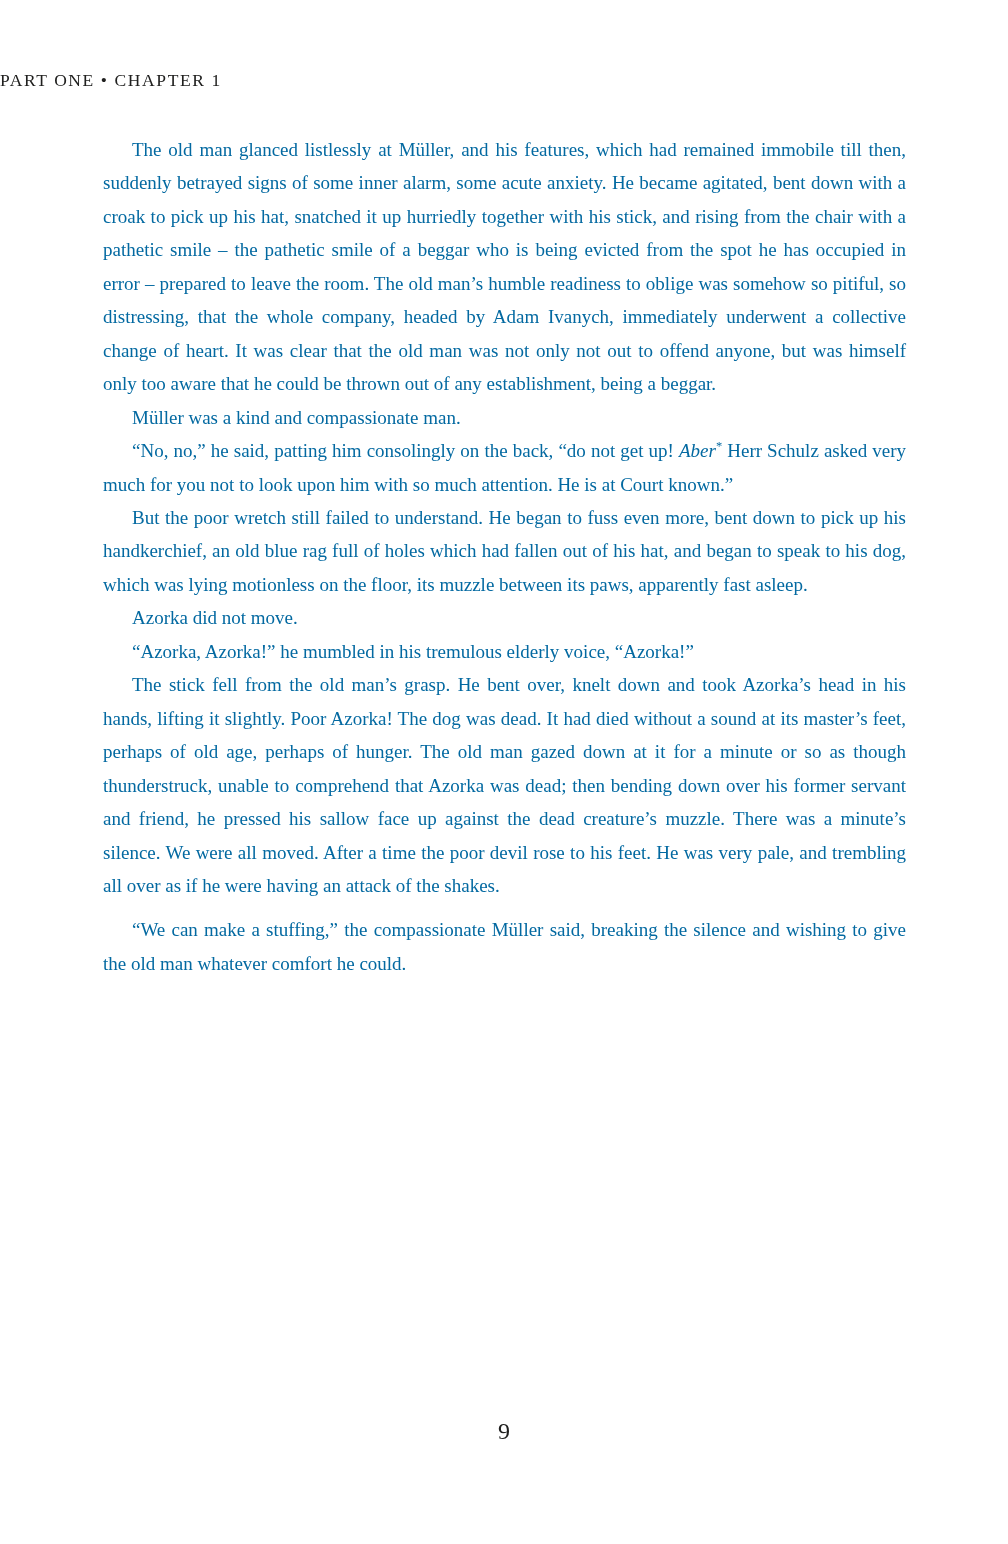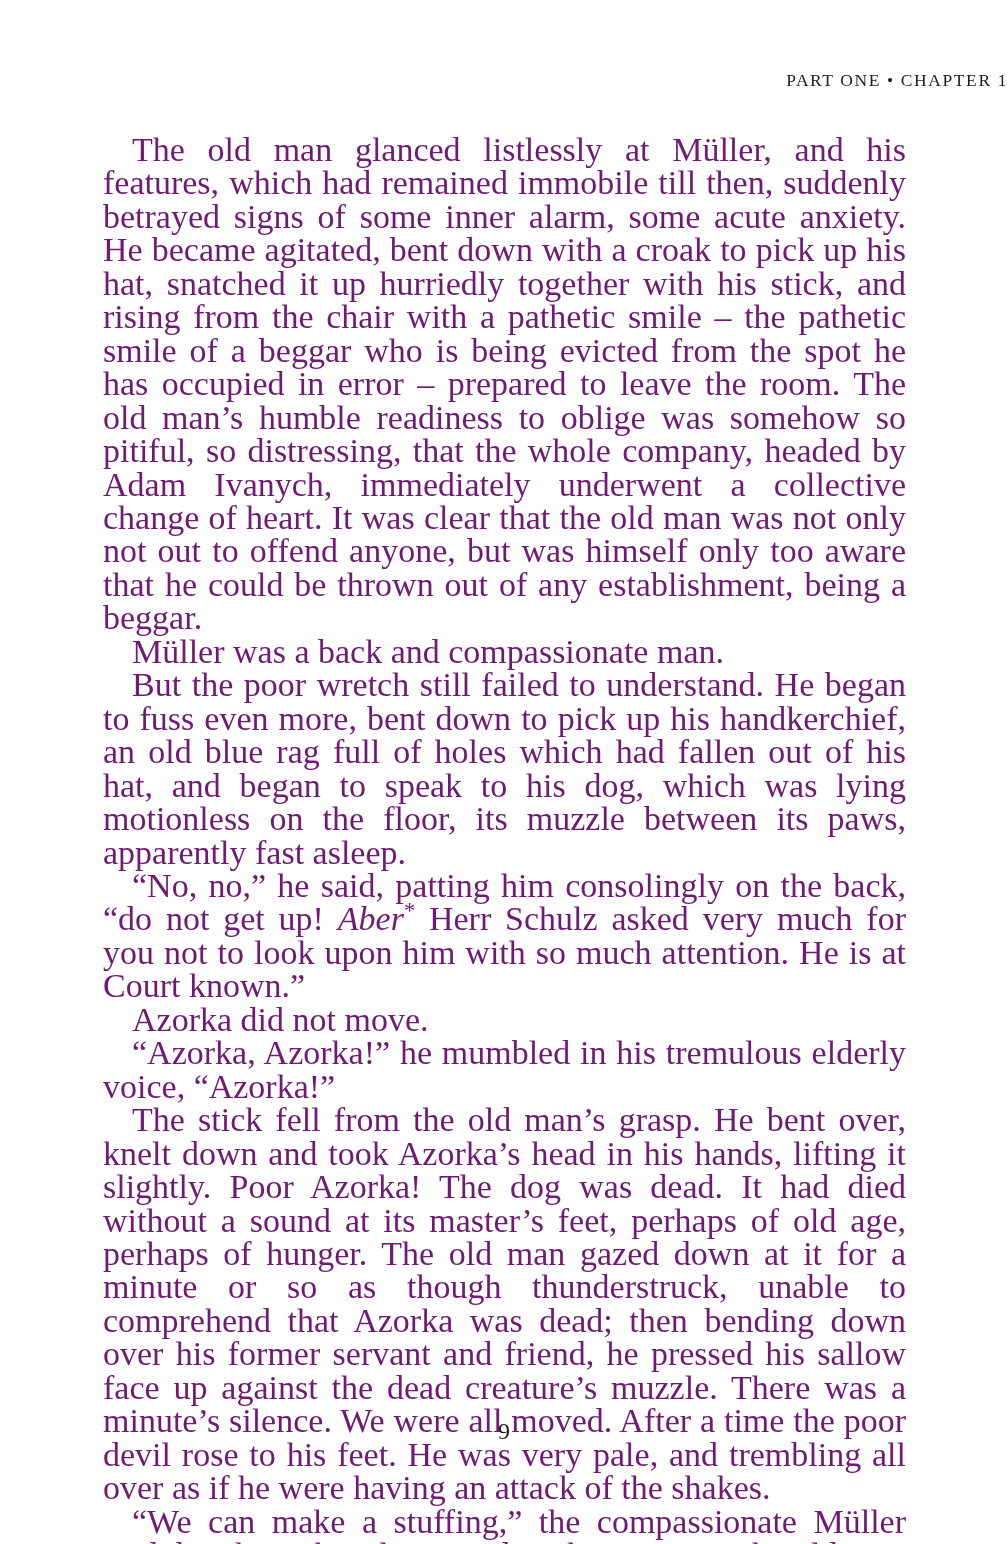"PART ONE • CHAPTER 1" .running-head { text-align: right -> left }
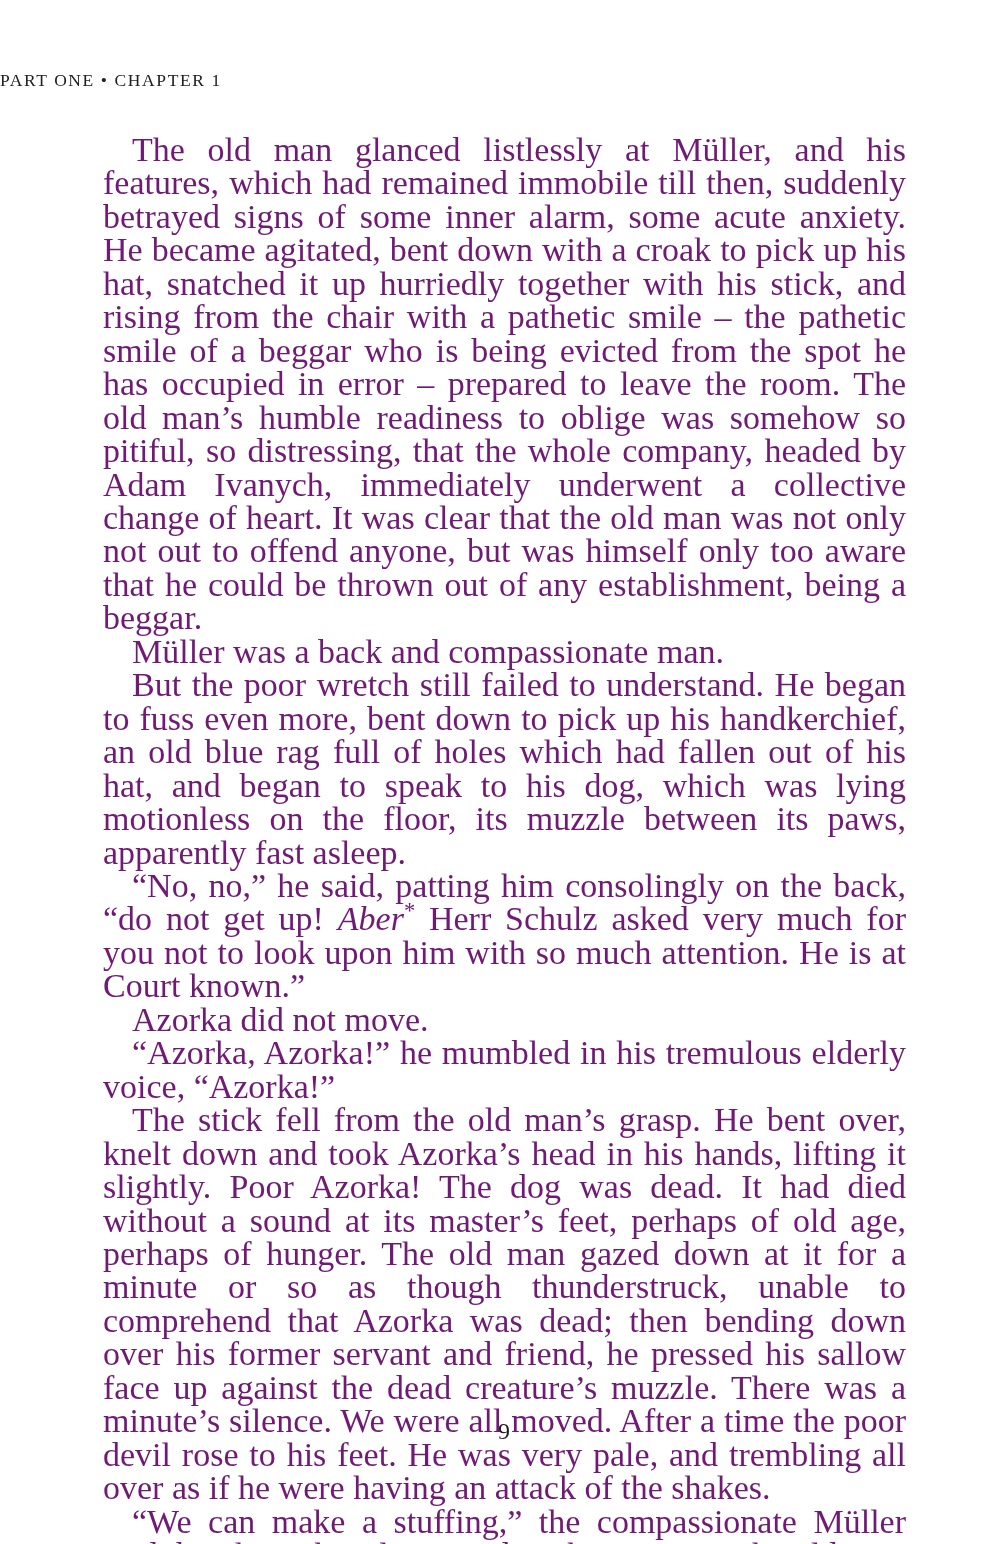"The old man glanced listlessly" .para { color: #701a75 -> #0369a1; font-size: 34px -> 19px }
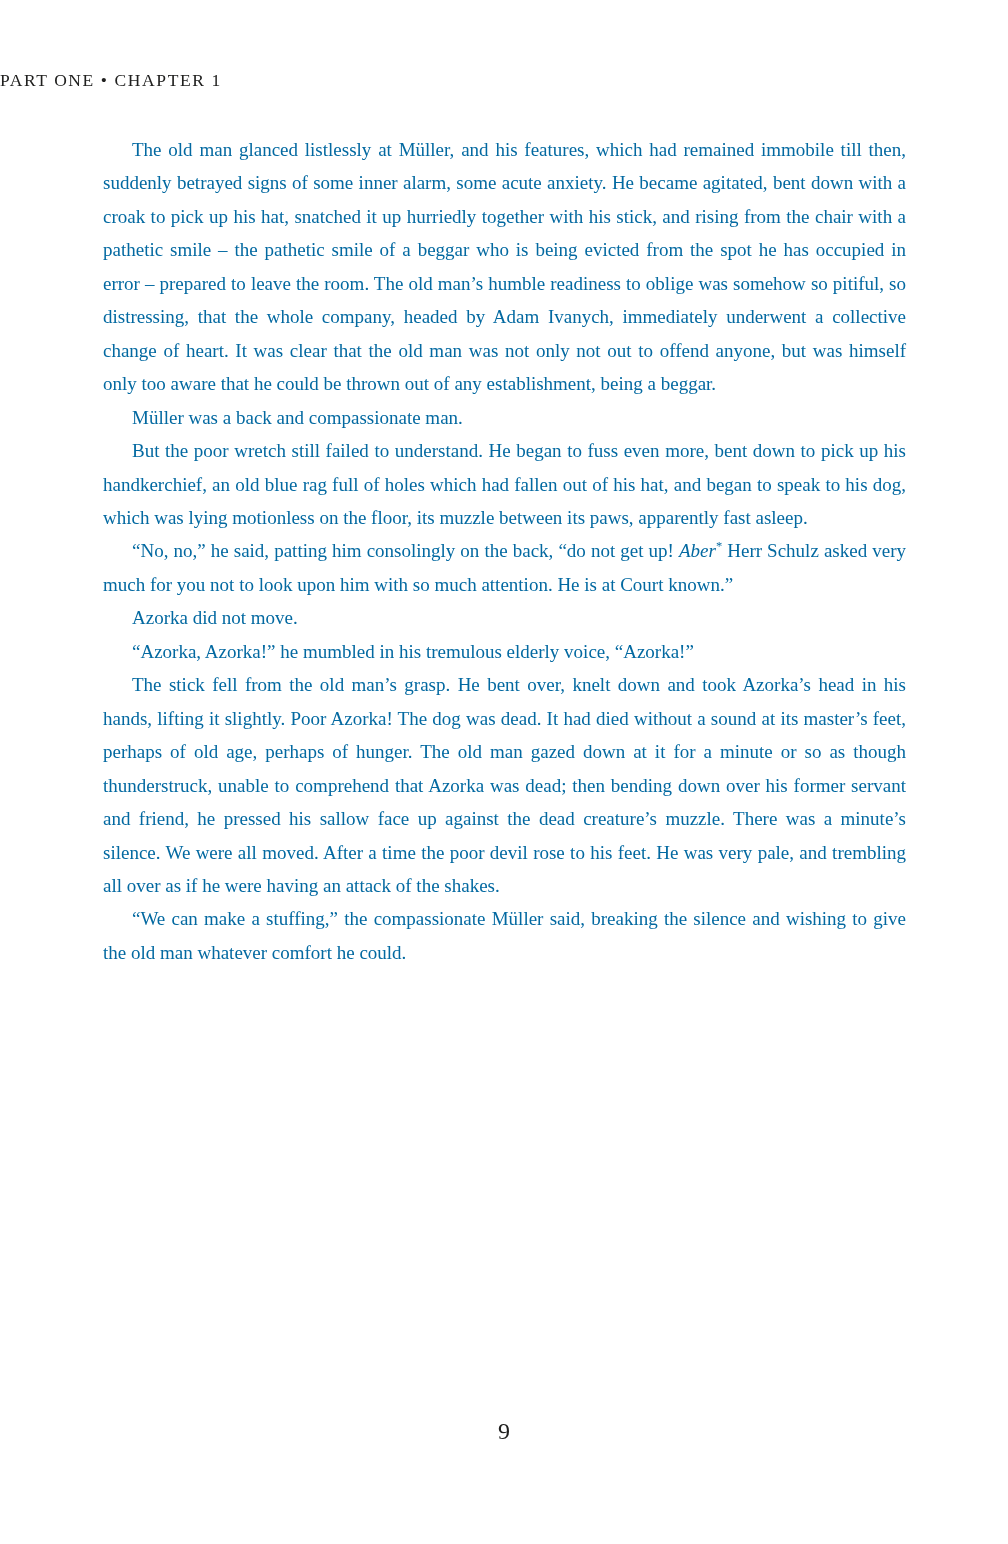"Müller was a back and" p.para { text: back -> kind }
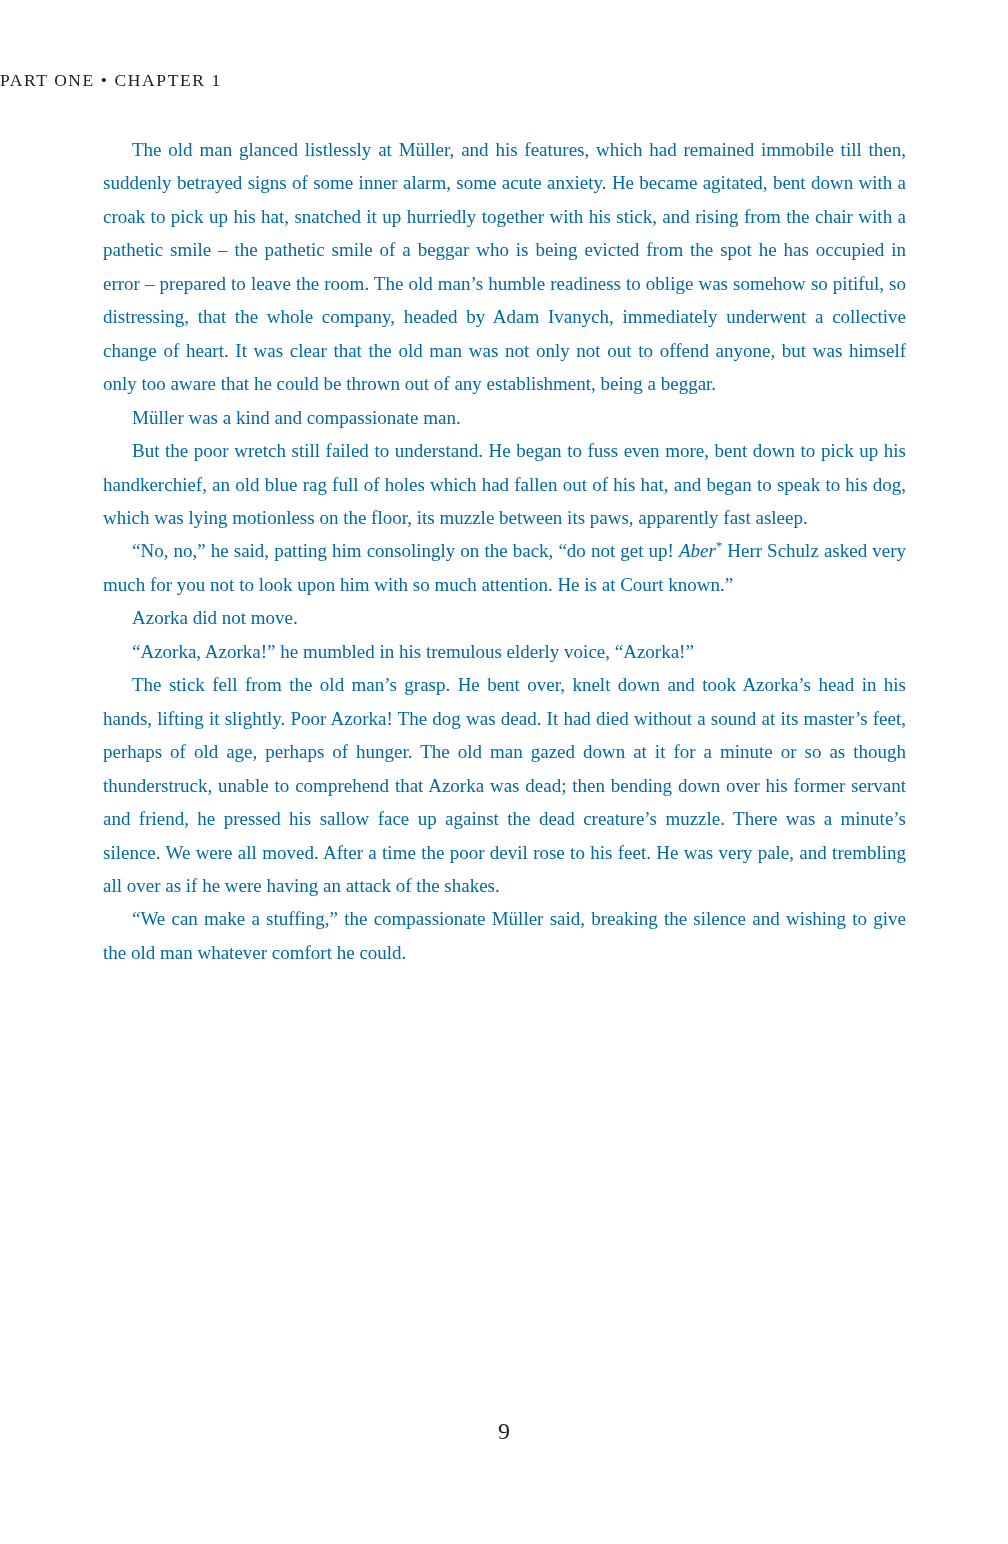"But the poor wretch still" p.para { order: before "“No, no,” he said, patting" -> after "“No, no,” he said, patting" }
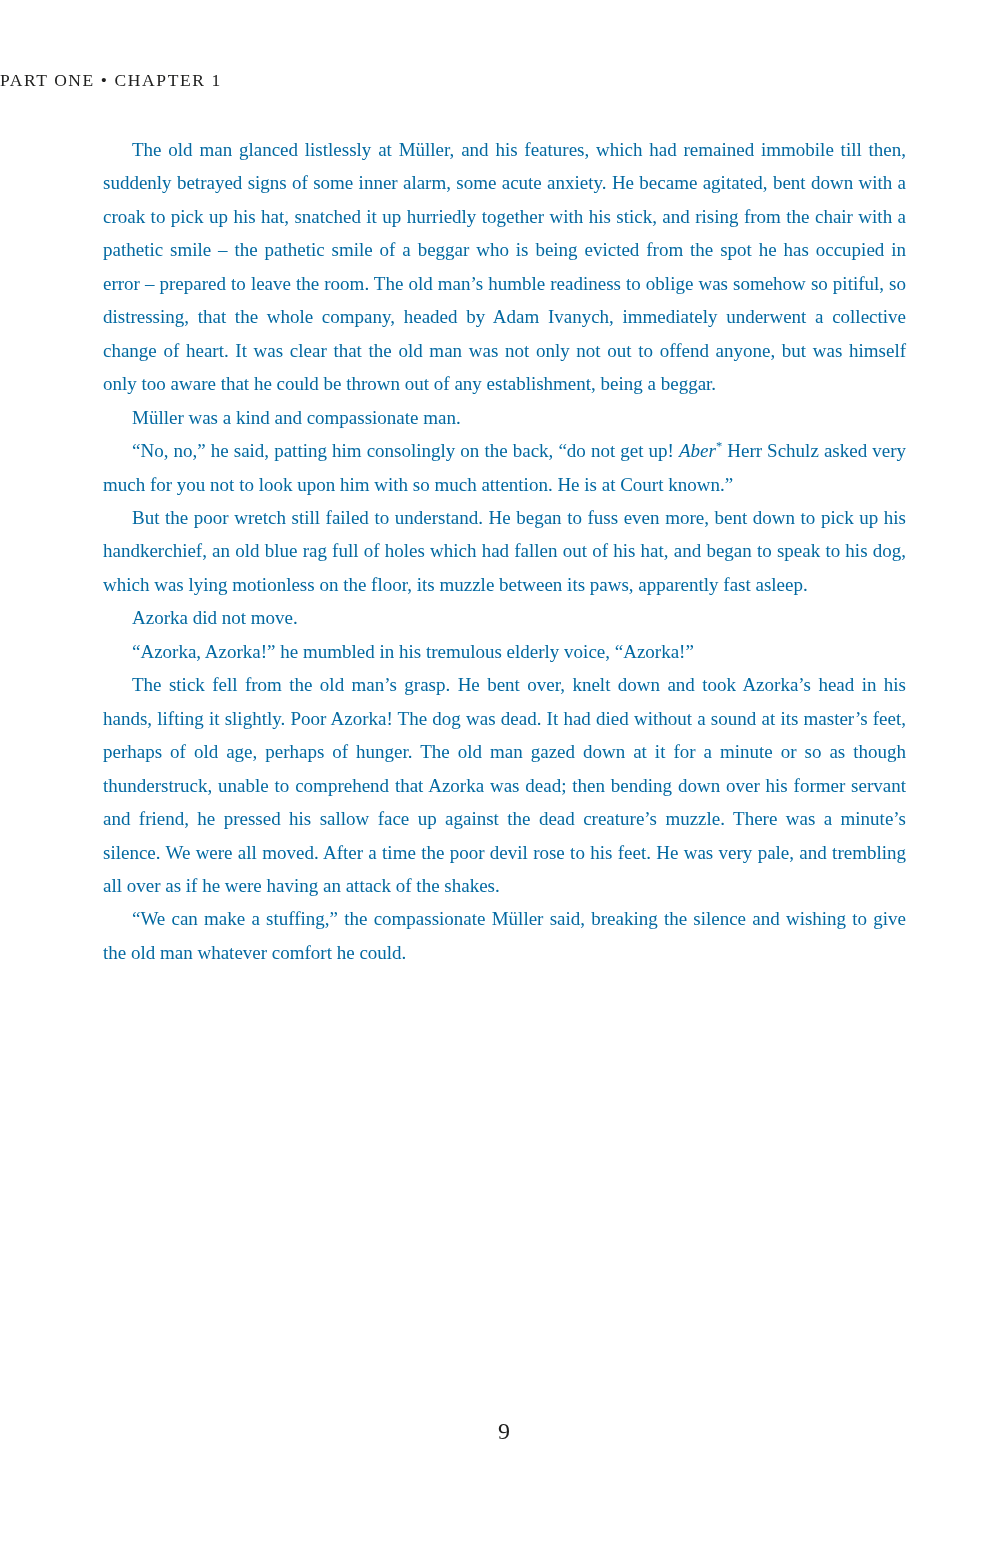"“We can make a stuffing,”" .para:last-child { margin-top: none -> 11px }
